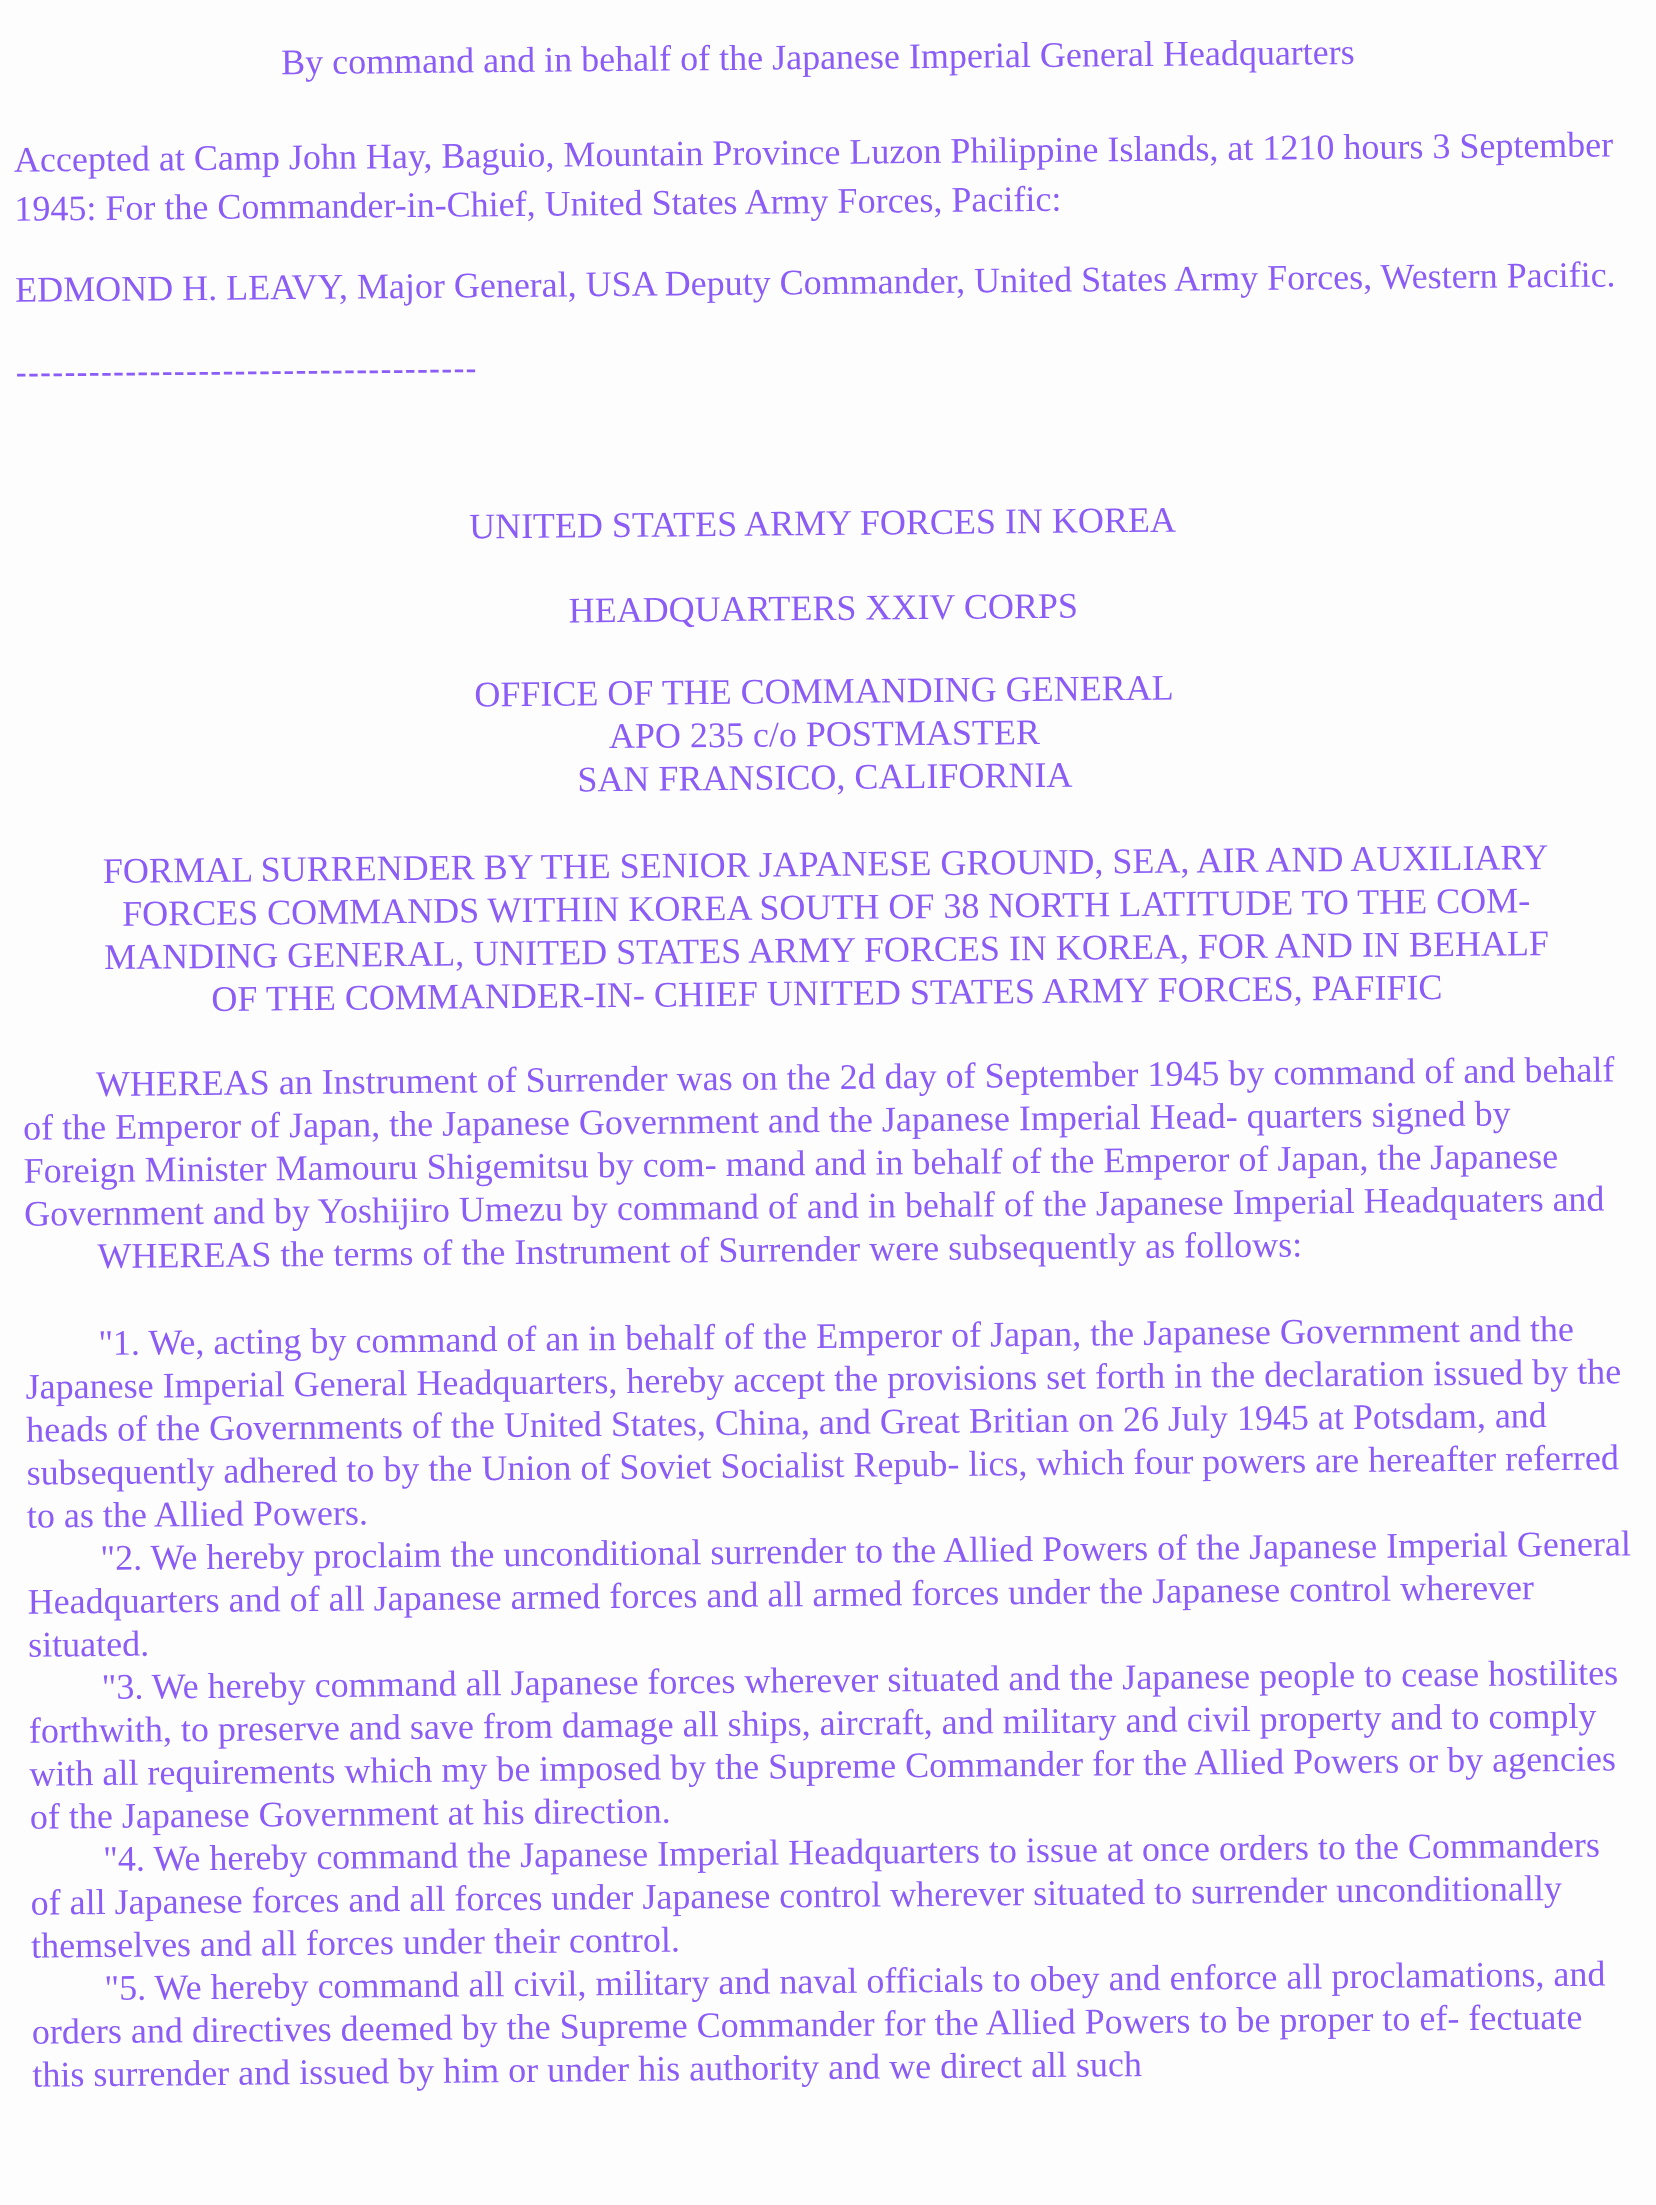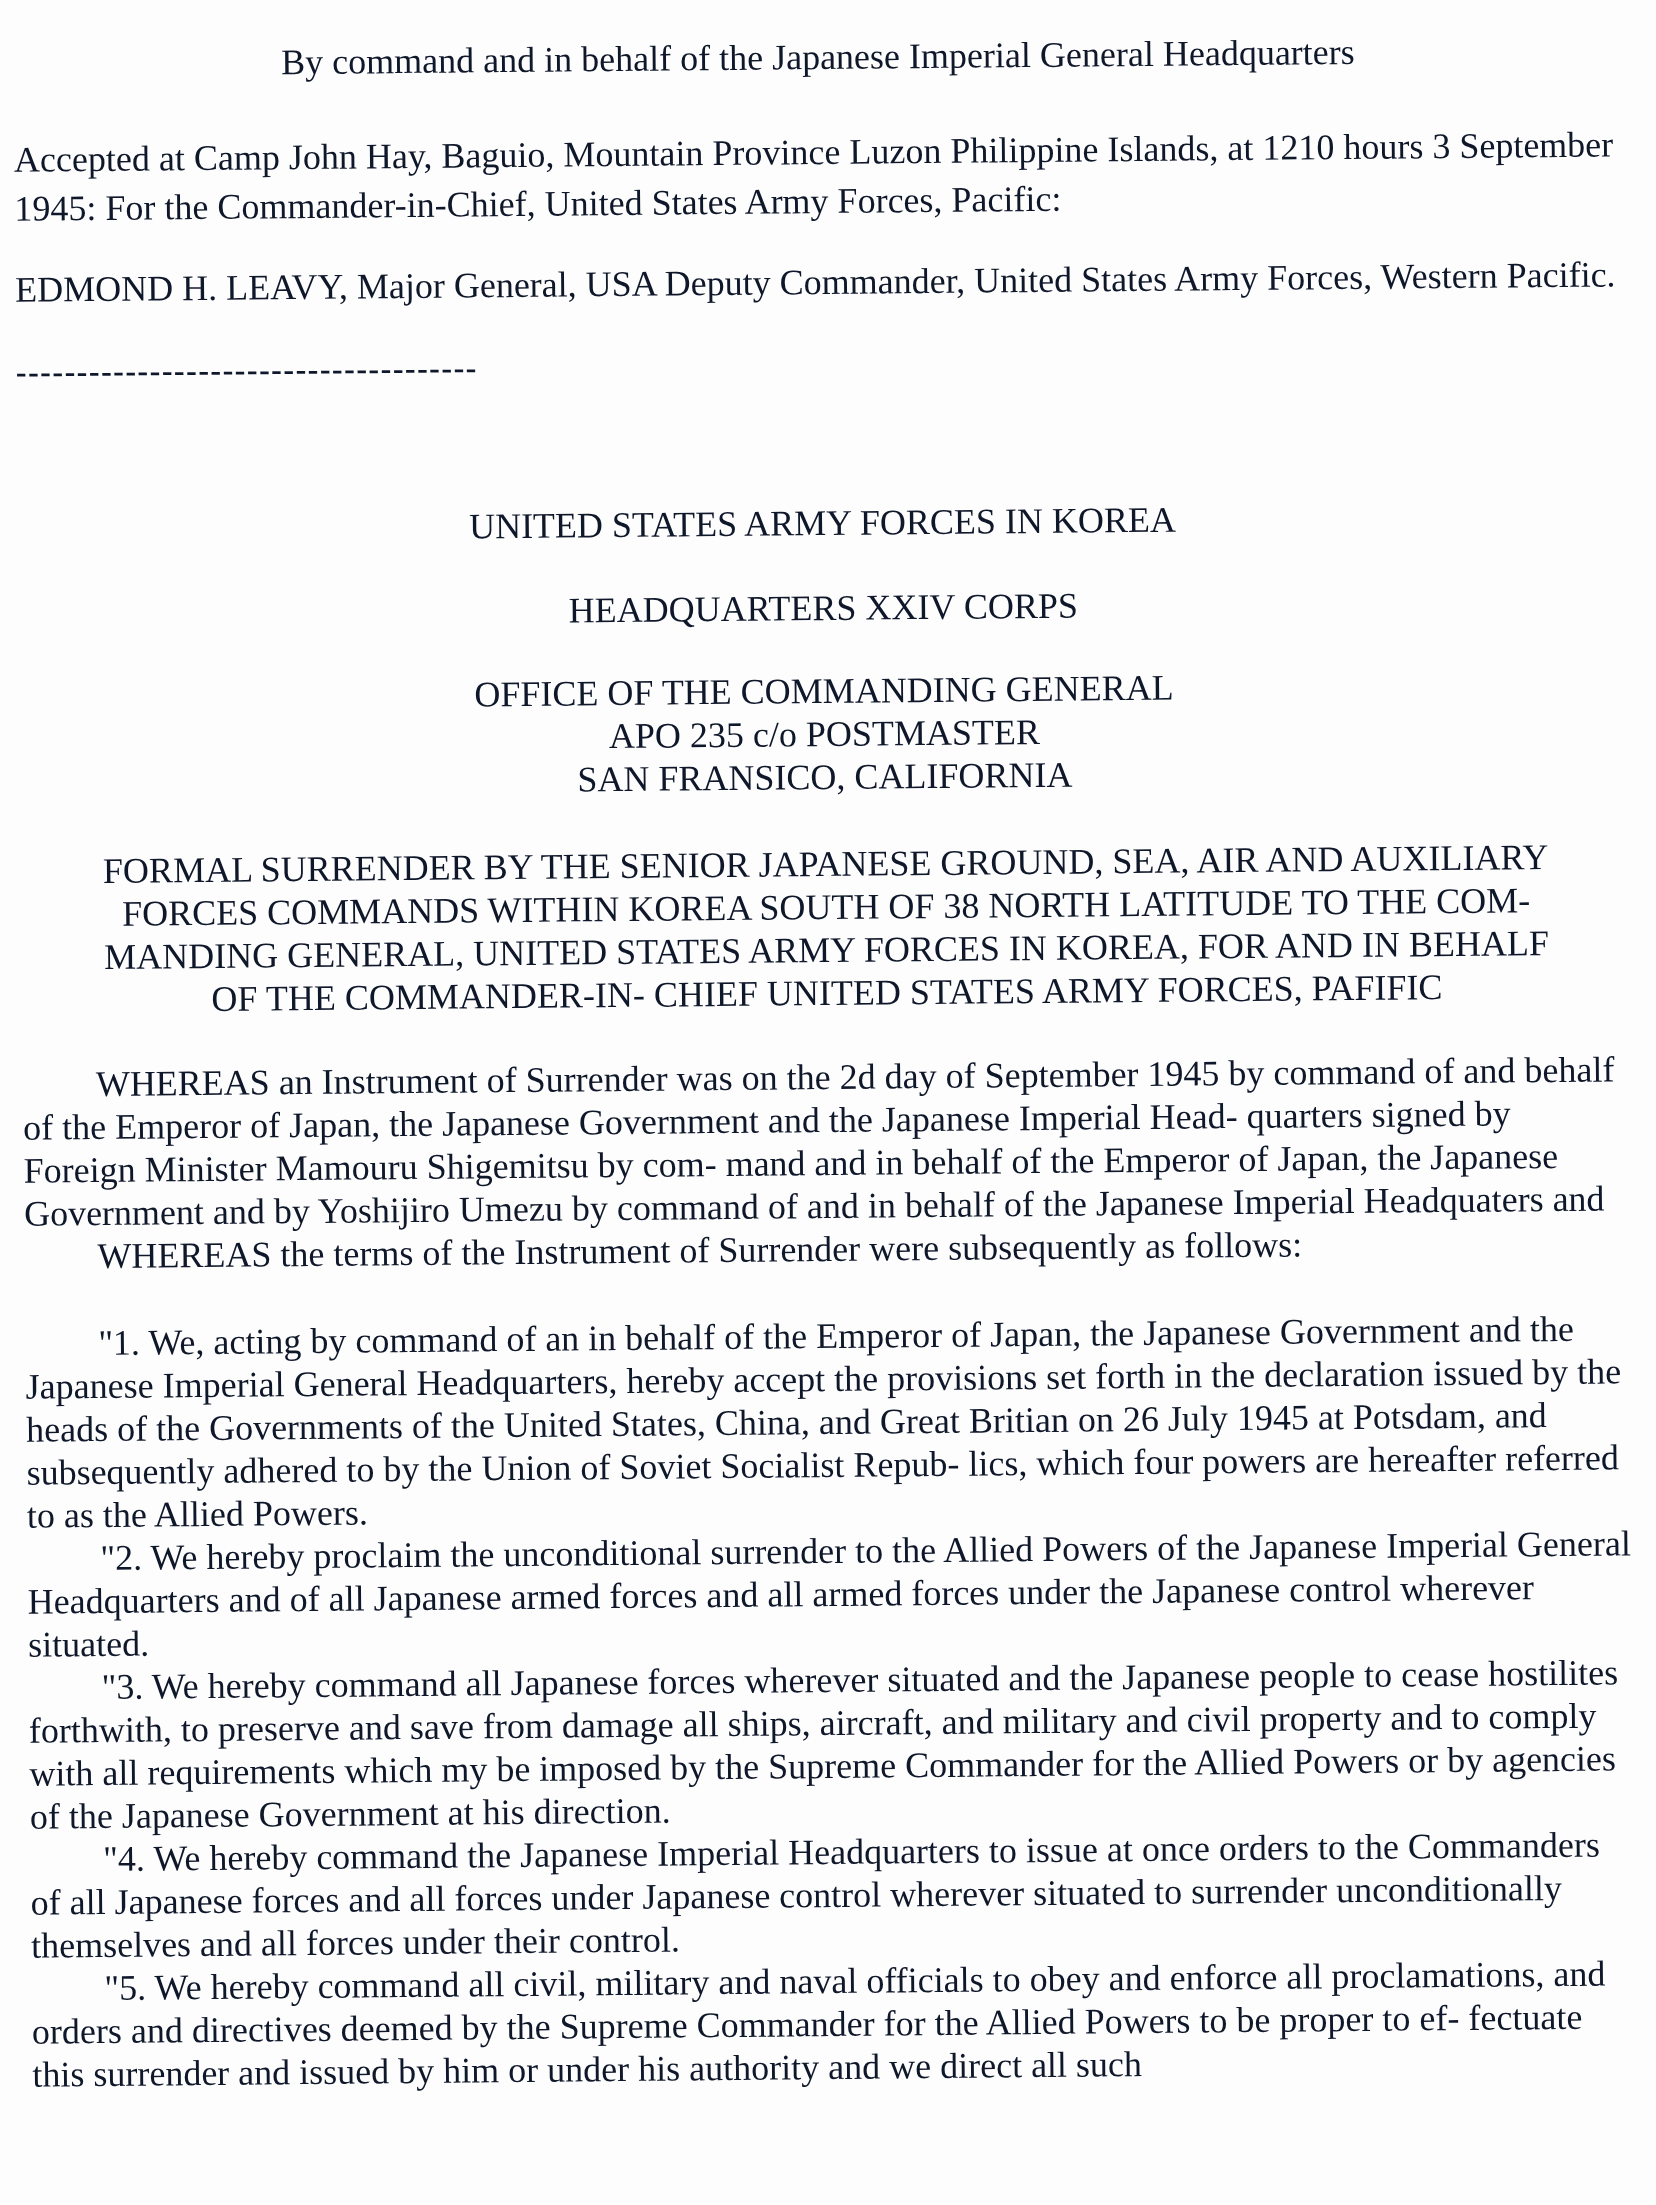"By command and in behalf" .page { color: #0f172a -> #8b5cf6 }
